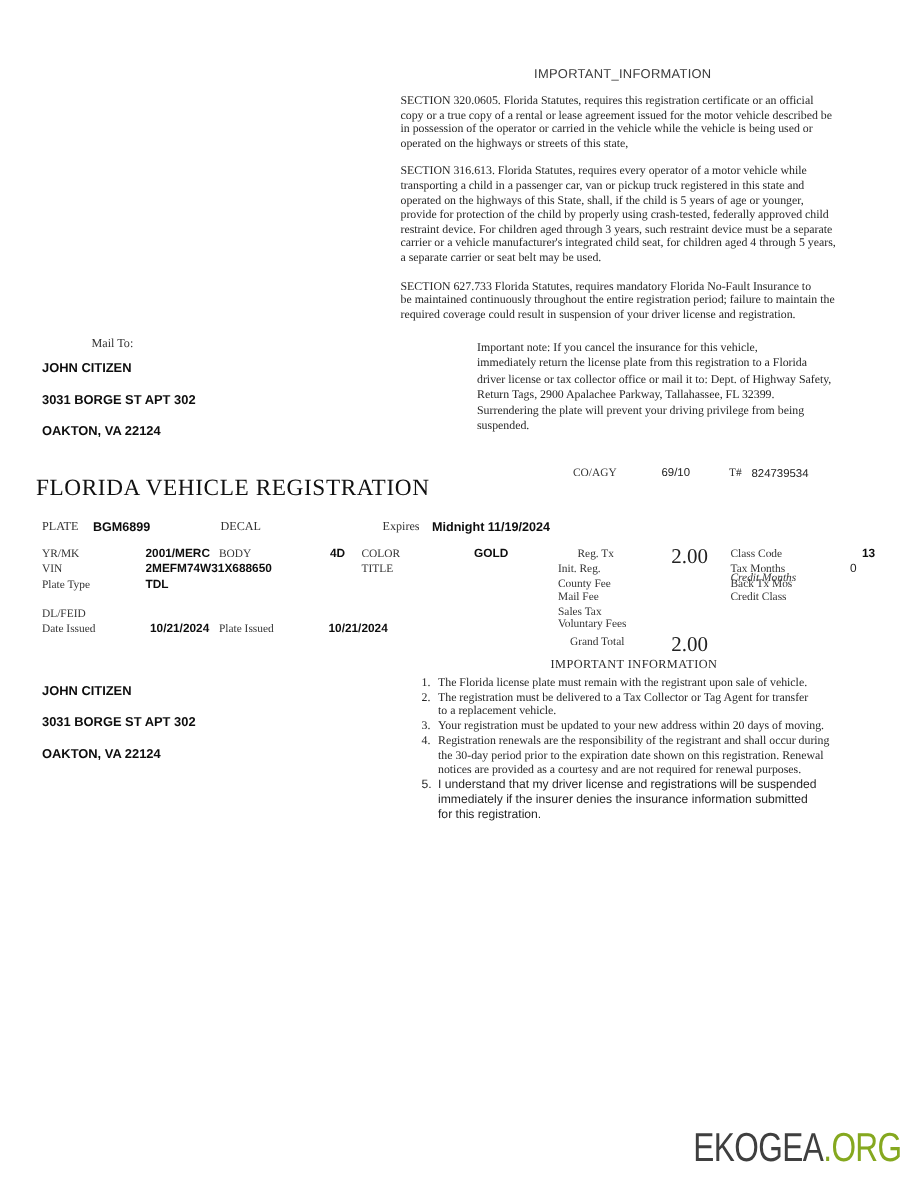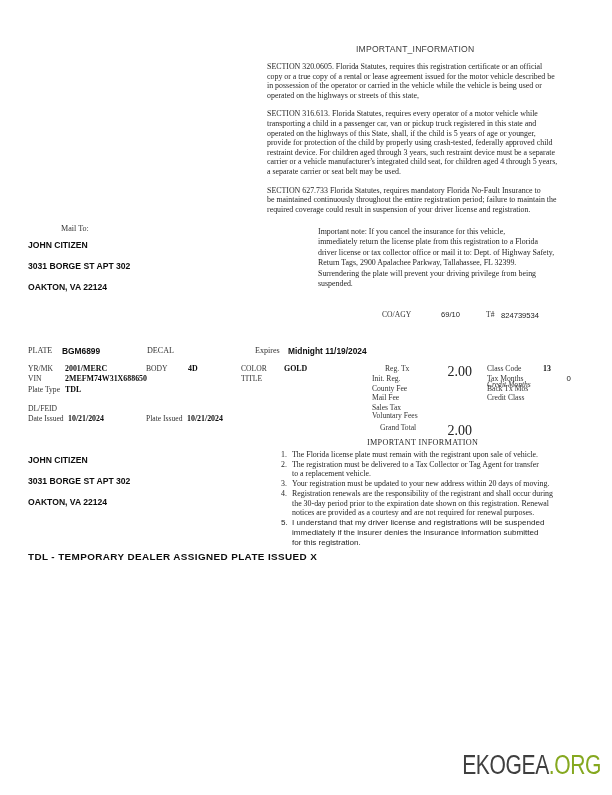"FLORIDA VEHICLE REGISTRATION" div.abs { html: none -> <div>FLORIDA VEHICLE REGISTRATION</div> }
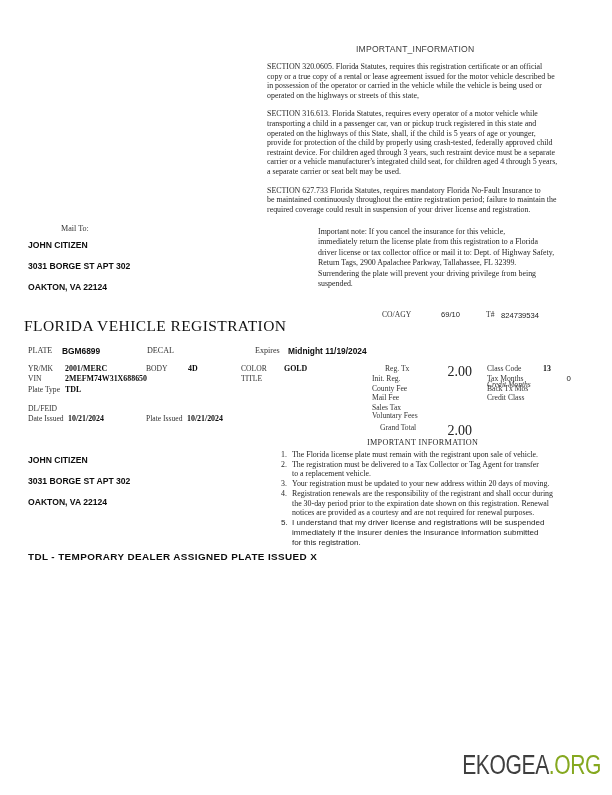"2001/MERC" .val { font-family: Liberation Serif, serif -> Liberation Sans, sans-serif; margin-left: none -> 32px }
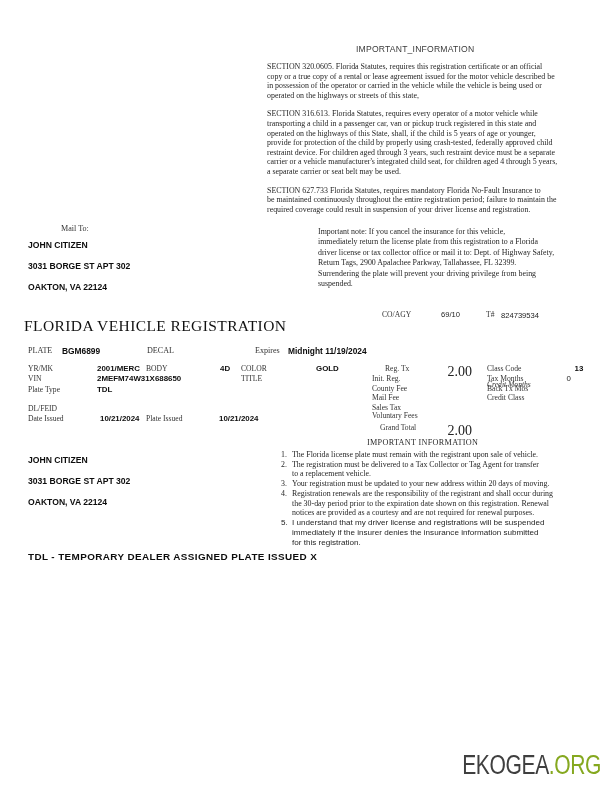"TDL - TEMPORARY DEALER ASSIGNED" div.abs { html: <div>TDL - TEMPORARY DEALER ASSIGNED PLATE ISSUED X</div> -> none }
